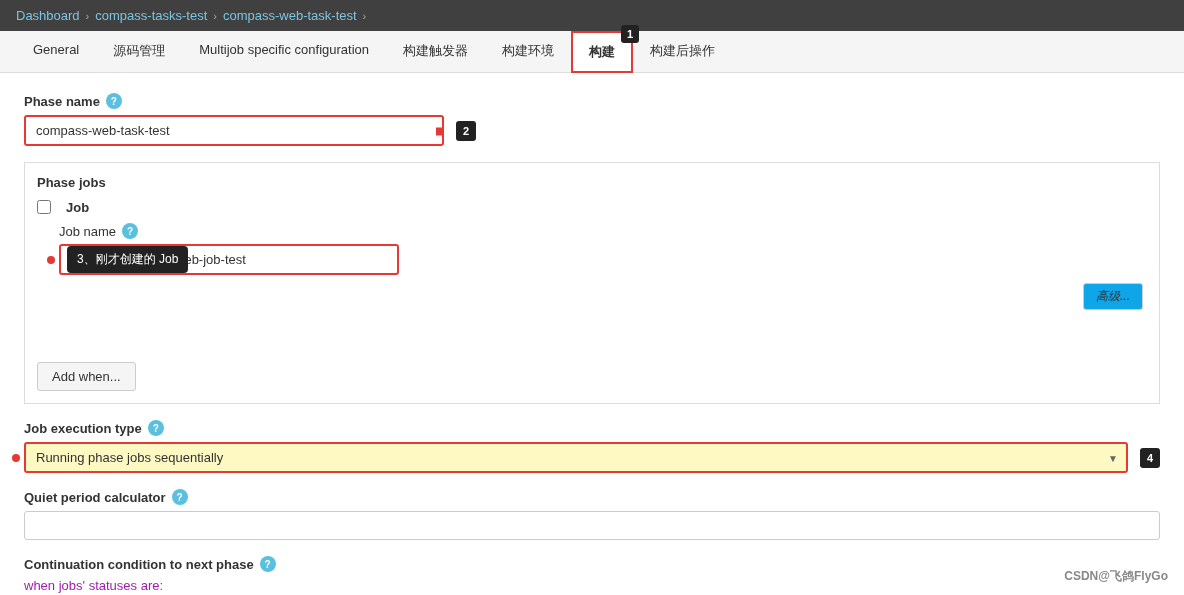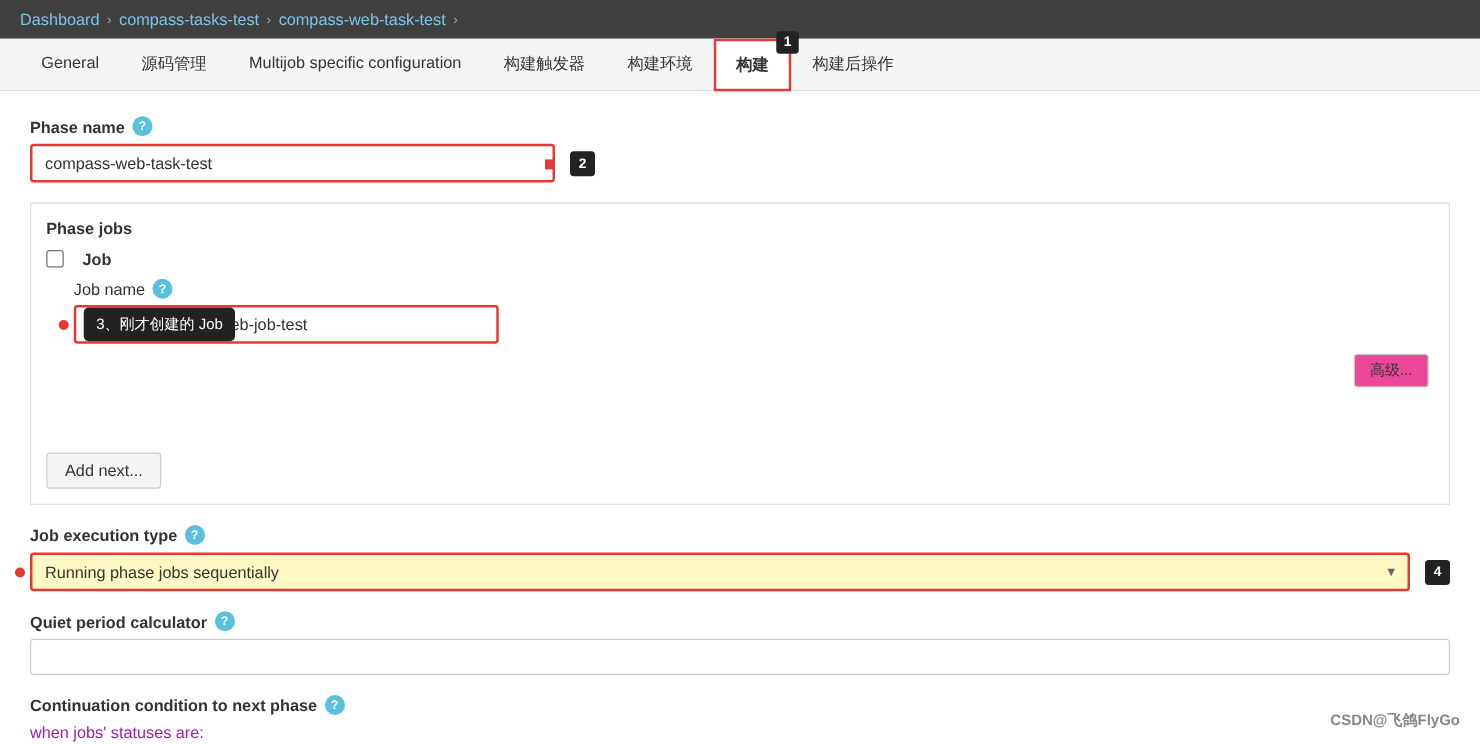"高级..." .btn-advanced { background: #ec4899 -> #0ea5e9; font-style: none -> italic }
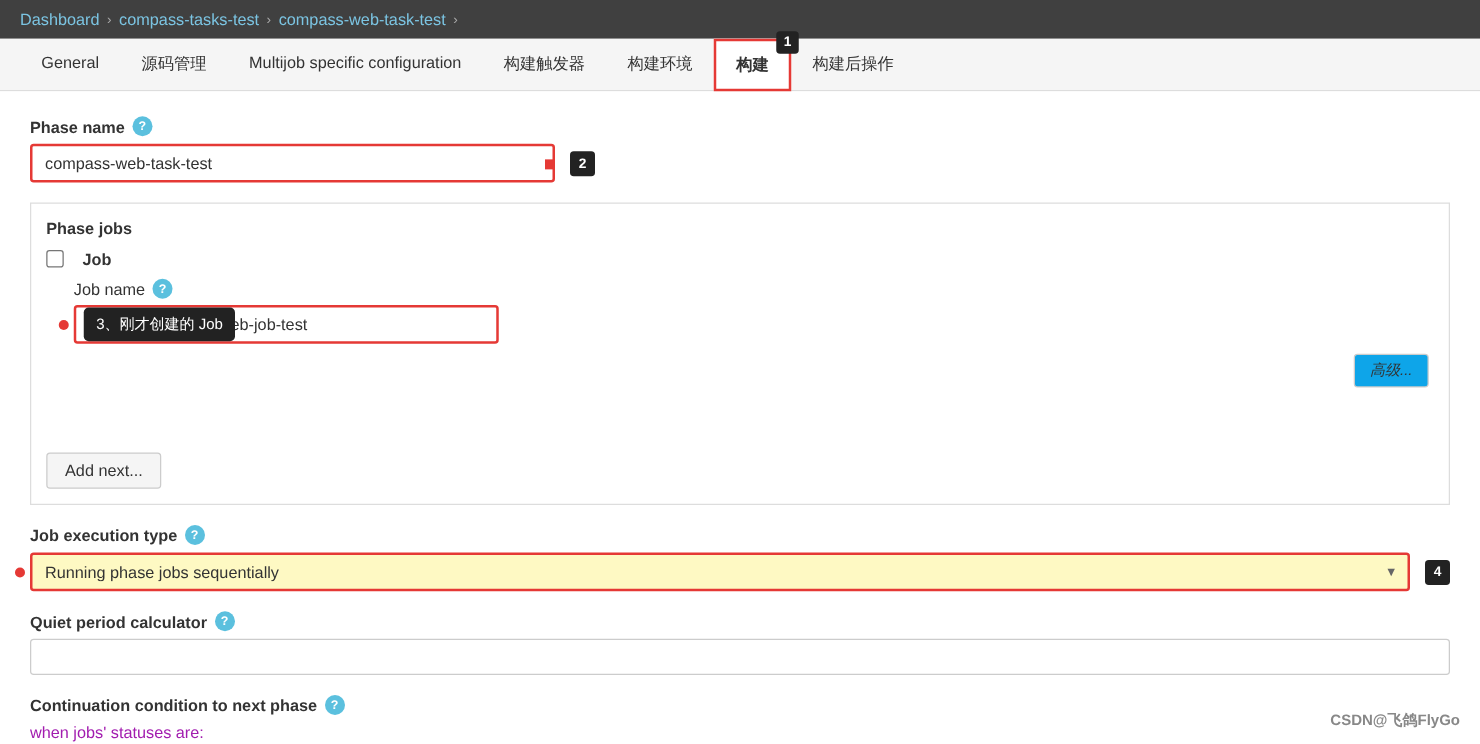"Add next..." button.btn-add-jobs { text: next -> when }
